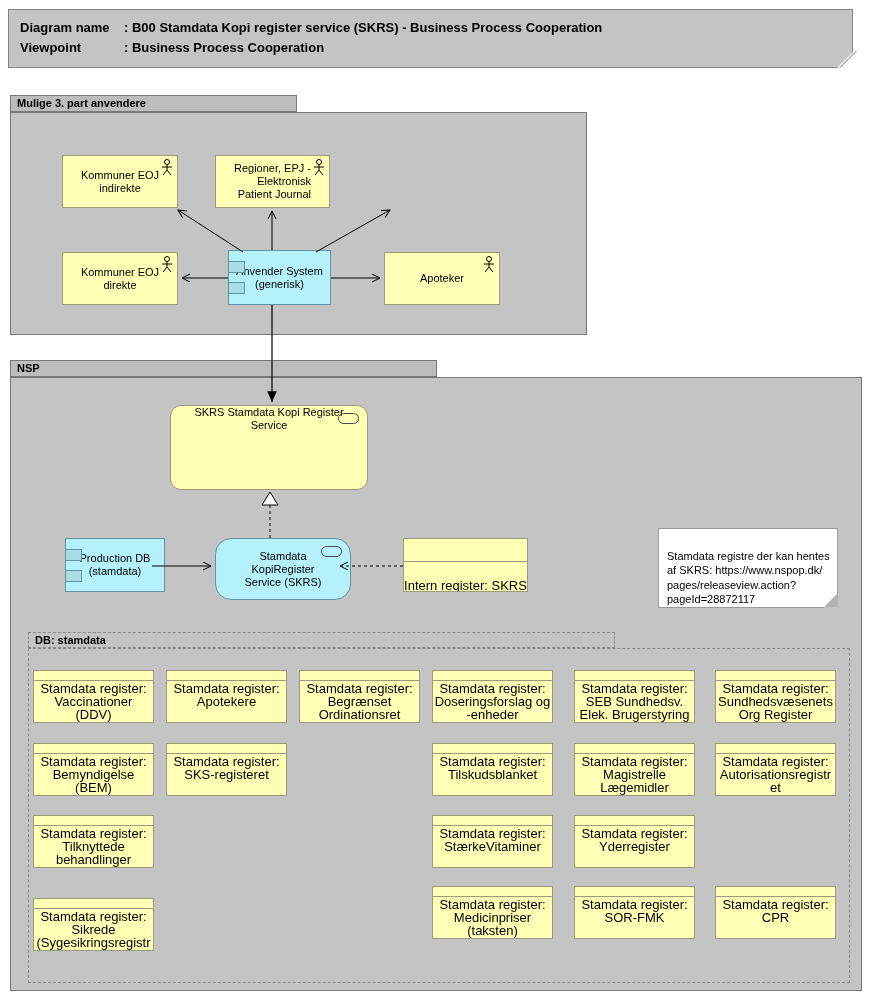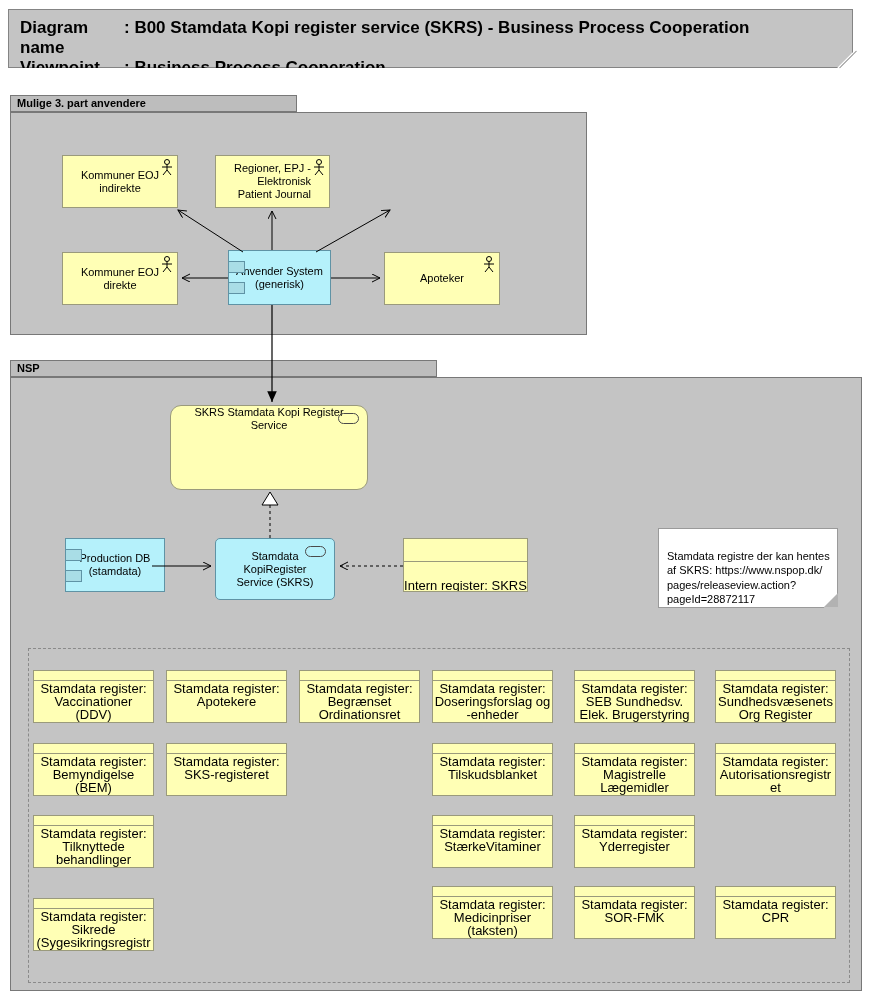"Diagram name" .title { font-size: 17px -> 13px }
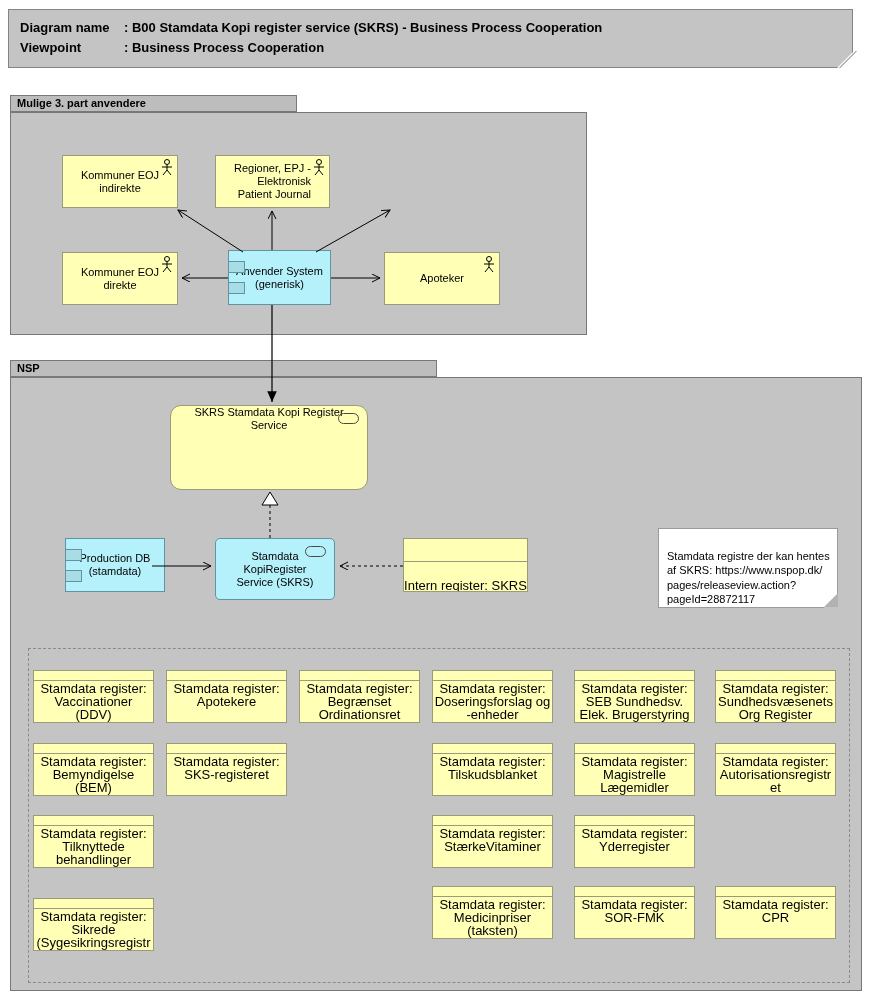"Stamdata" div.abs { border-radius: 5px -> 16px; width: 120px -> 136px }
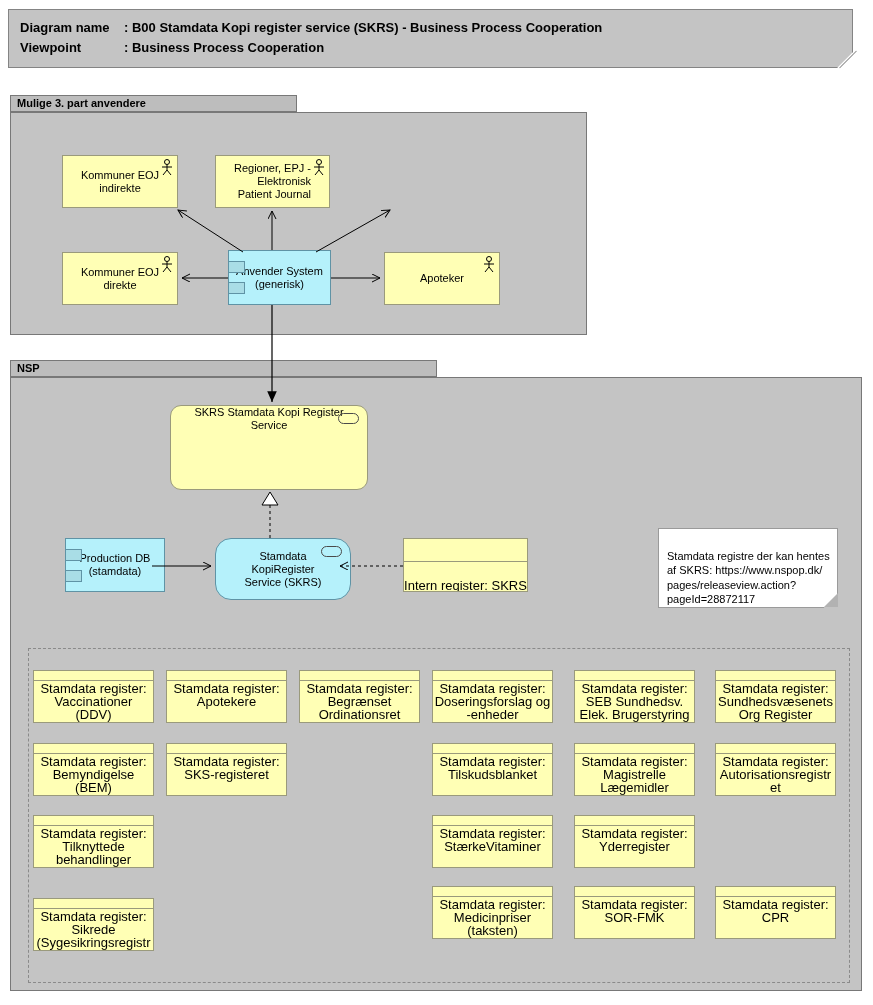"DB: stamdata" div.abs { html: none -> <div> <span>DB: stamdata</span> </div> }
